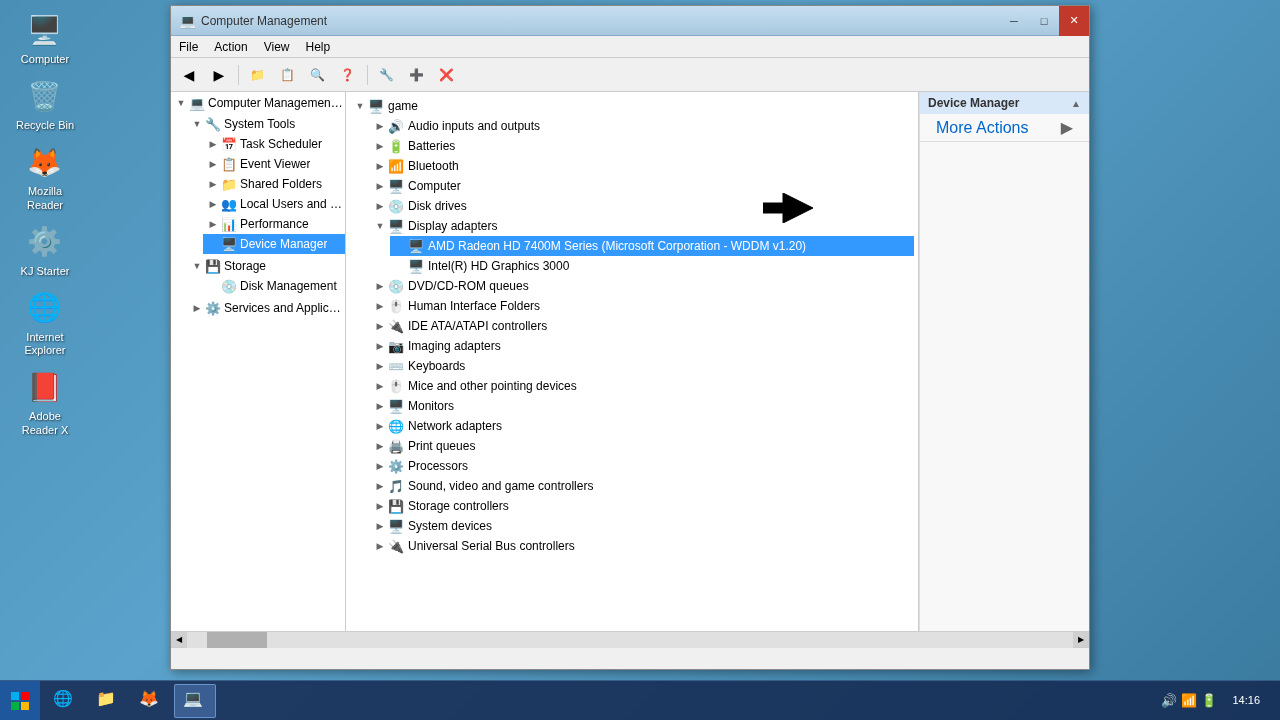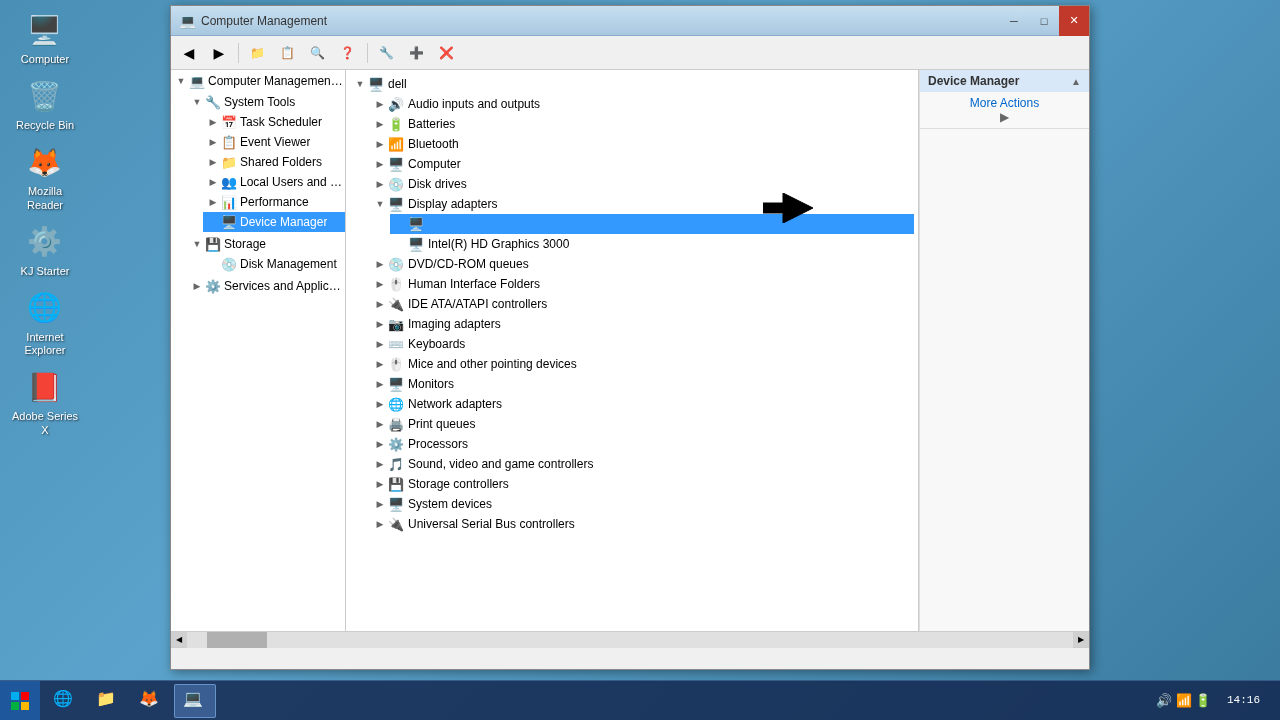"File" div.menubar { html: none -> <div> <div>File</div> <div>Action</div> <div>View</div> <div>Help</div> </div> }
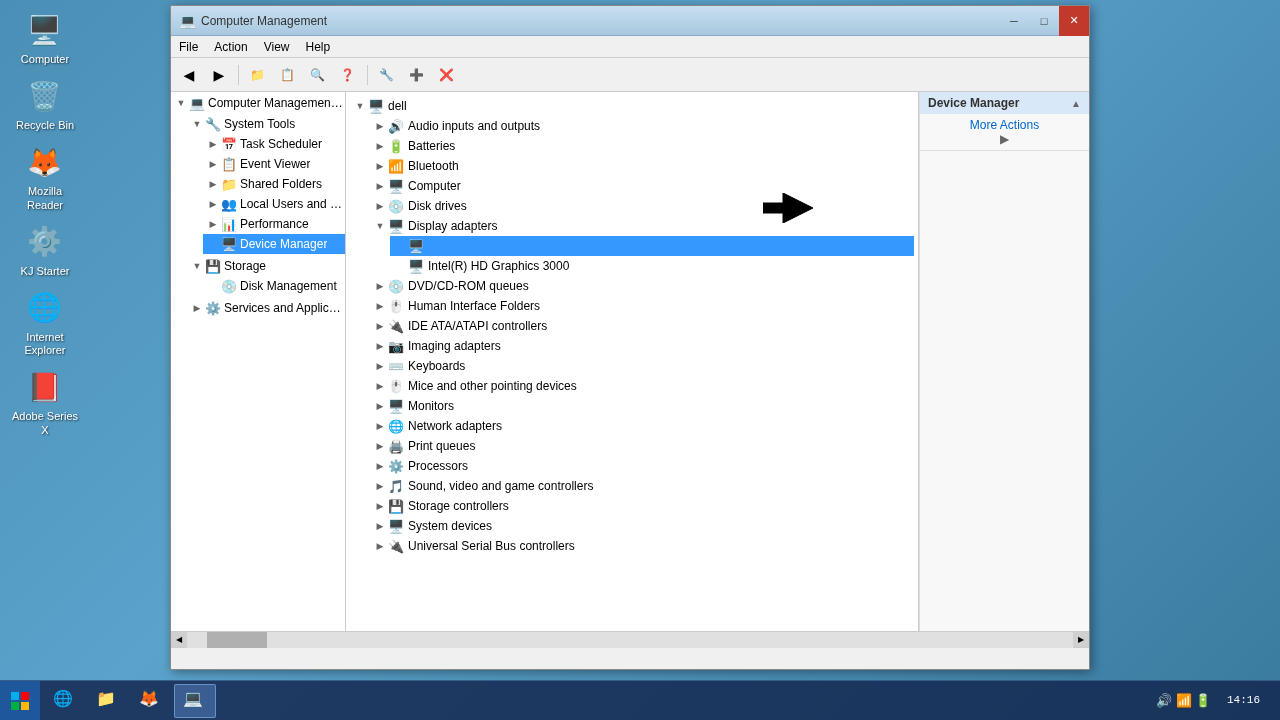"dell" span.device-label { text: dell -> game }
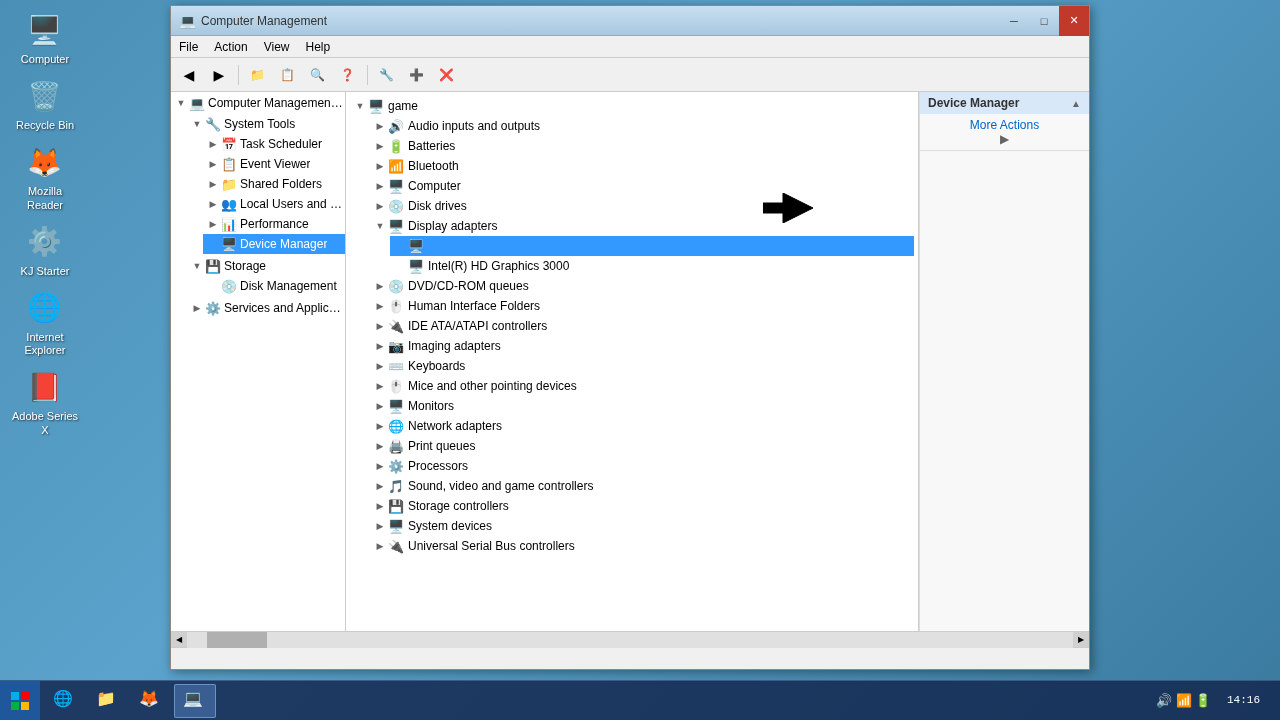"More Actions" .actions-item { flex-direction: column -> none; font-size: 12px -> 16px }
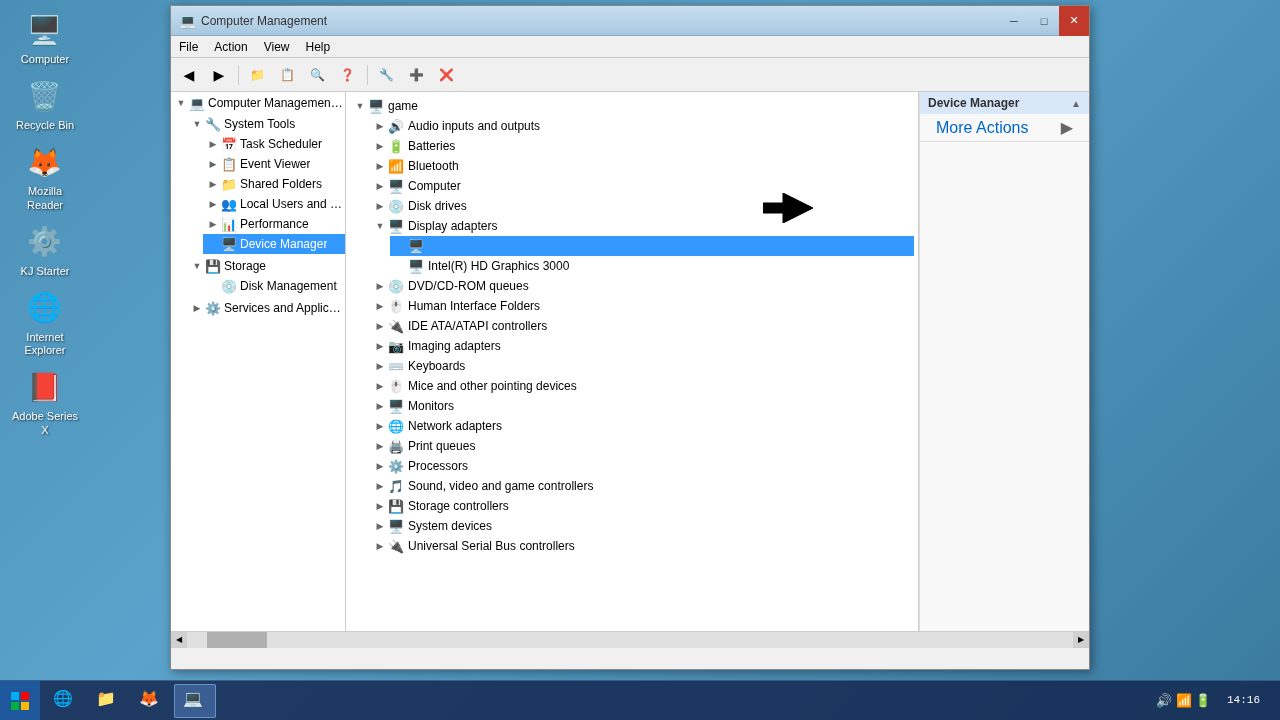"AMD Radeon HD 7400M Series" span.device-label { html: none -> <span>AMD Radeon HD 7400M Series (Microsoft Corporation - WDDM v1.20)</span> }
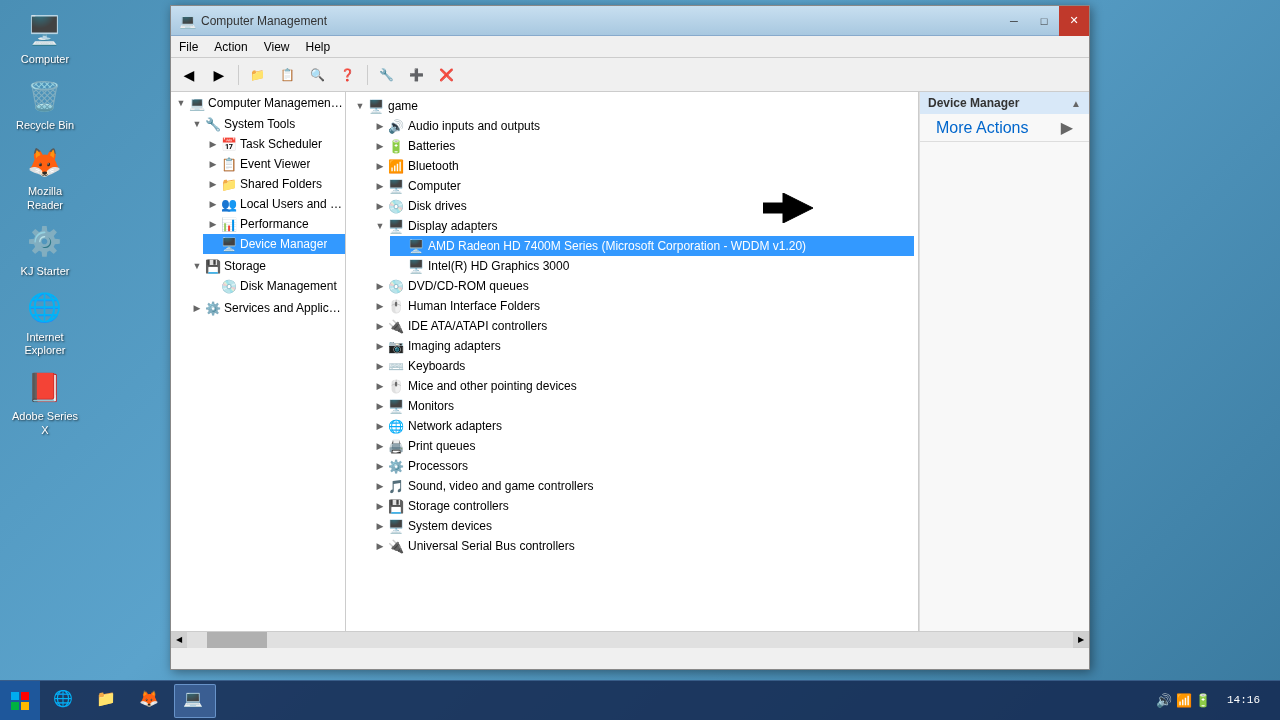"Adobe Series X" div.icon-label { text: Series -> Reader }
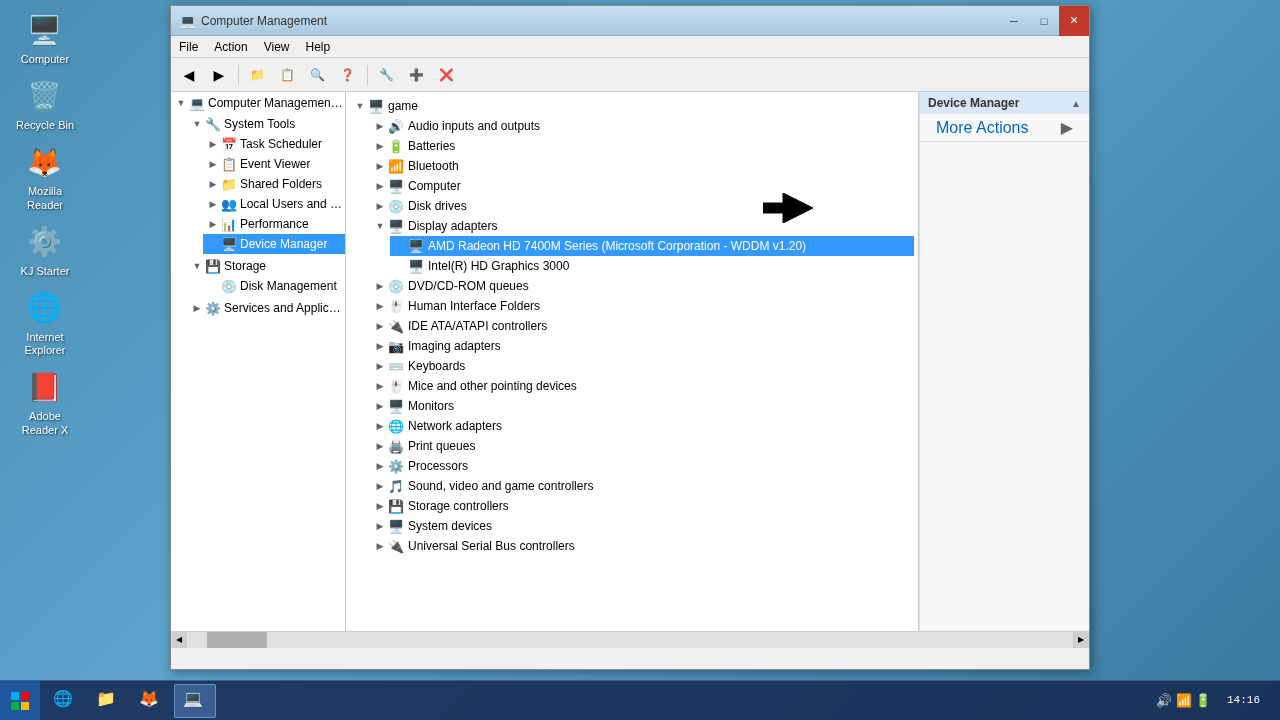"14:16" .taskbar-clock { font-family: Liberation Mono, monospace -> none }
